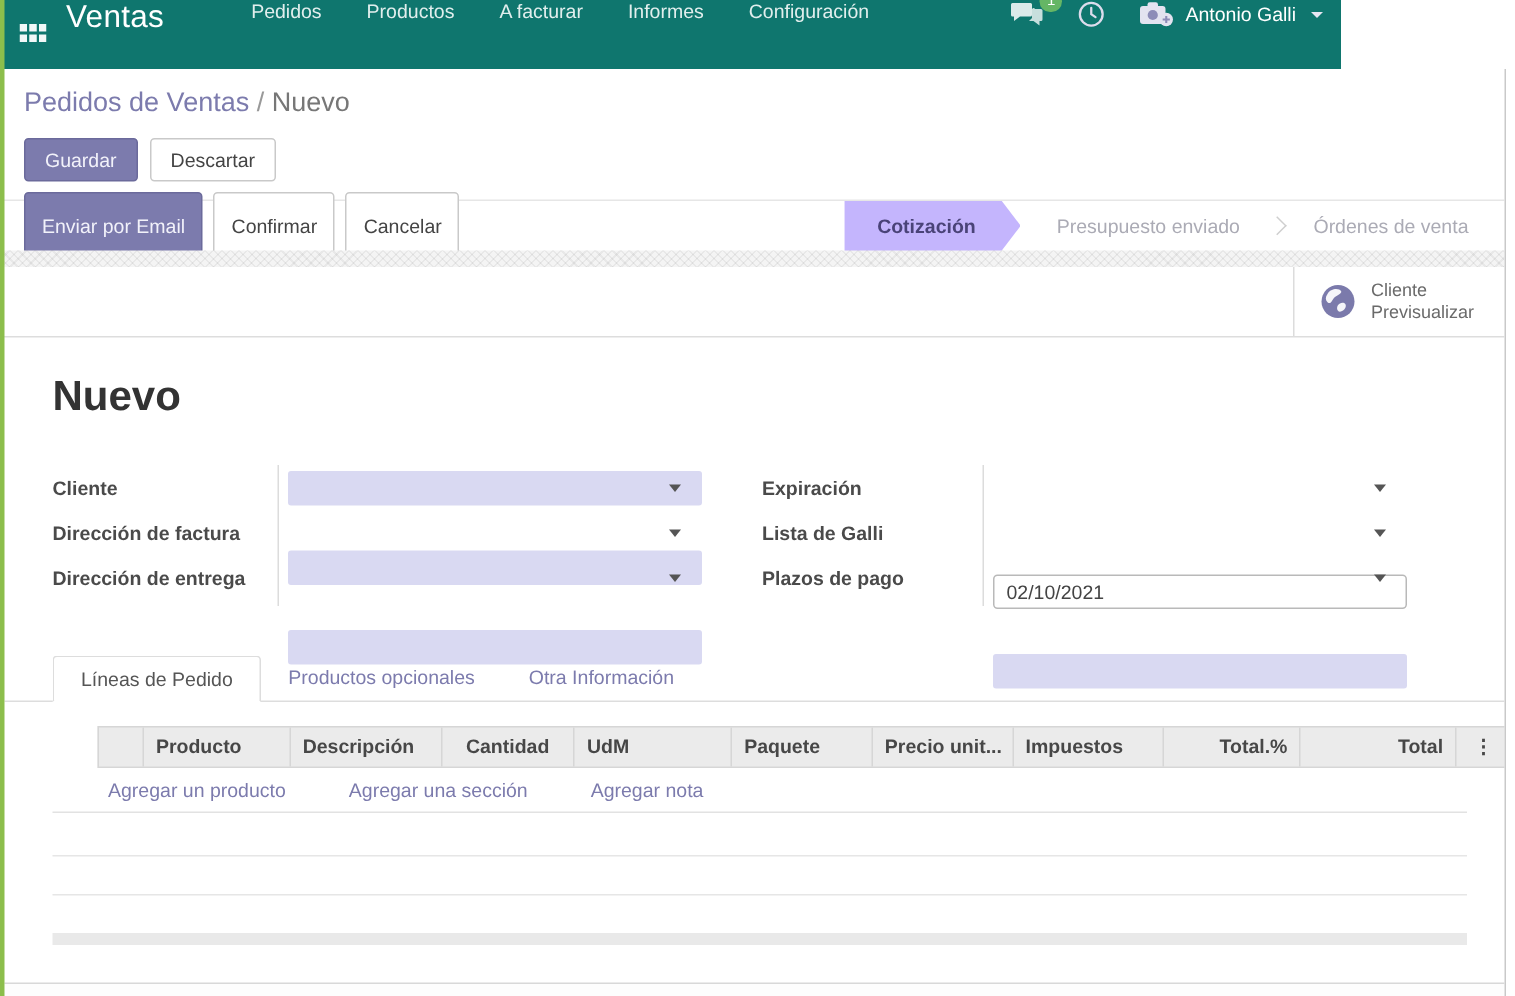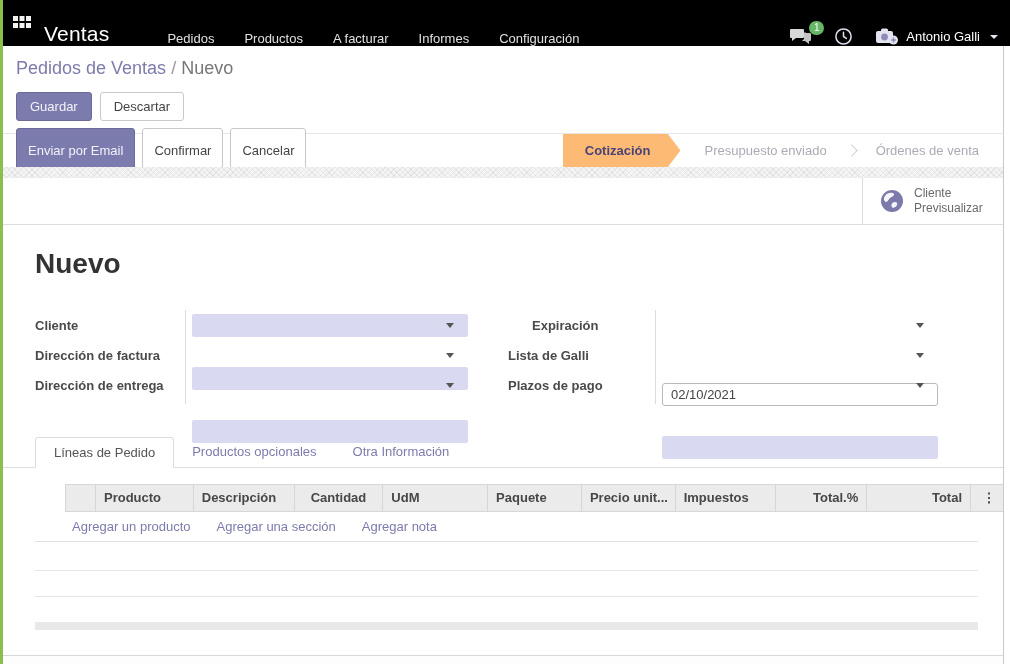"Ventas" .navbar { align-items: flex-end -> flex-start; background: #000000 -> #0f766e; width: 1010px -> 894px }
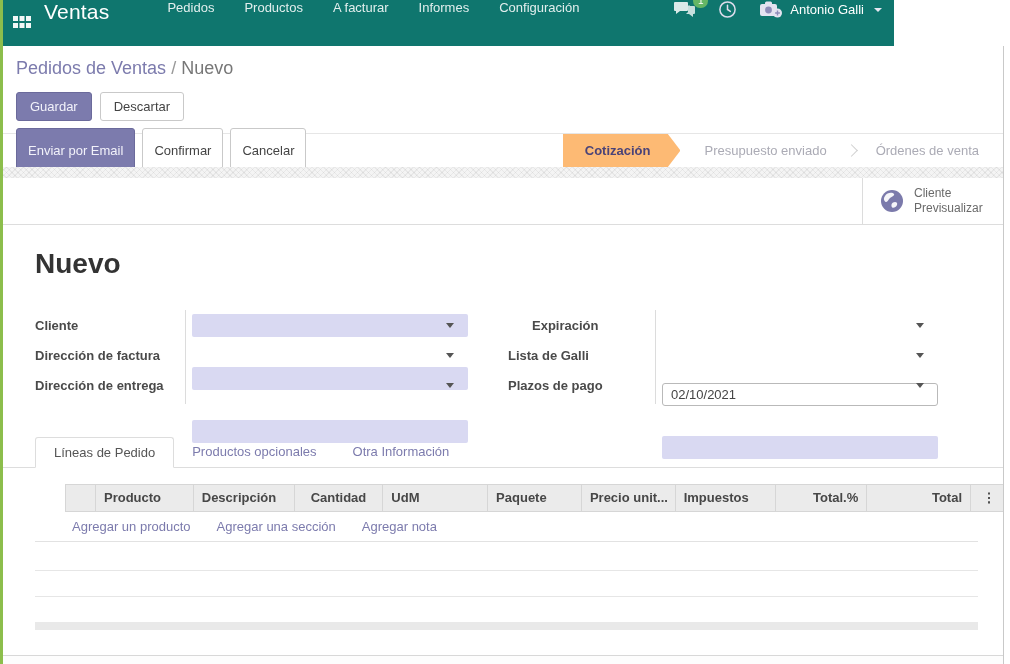"Cotización" .step.active { background: #fdba74 -> #c4b5fd }
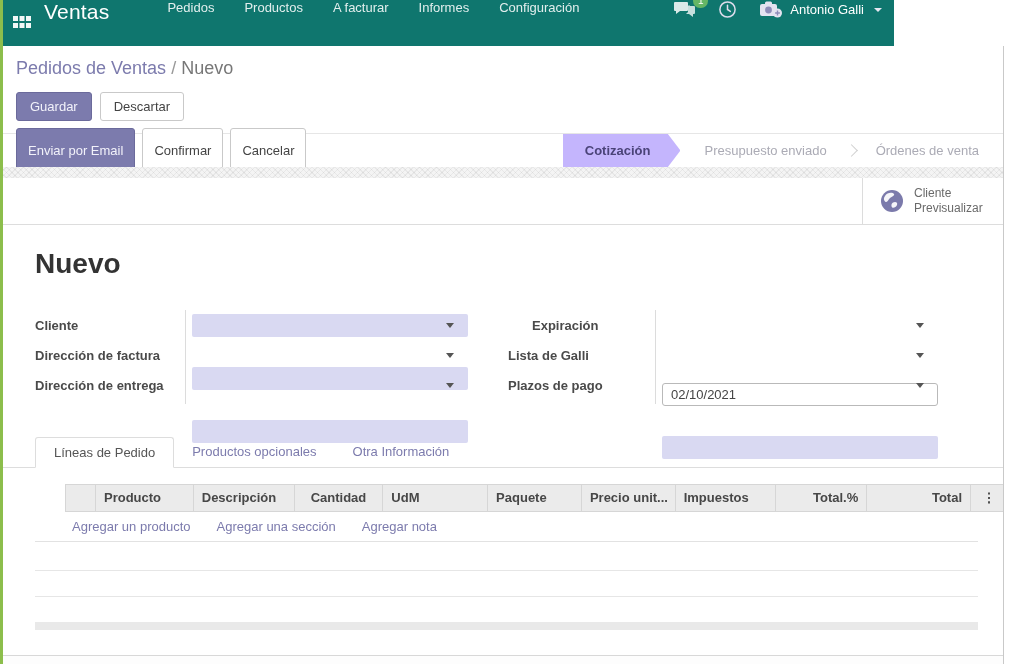"Expiración" div.abs { left: 532px -> 508px }
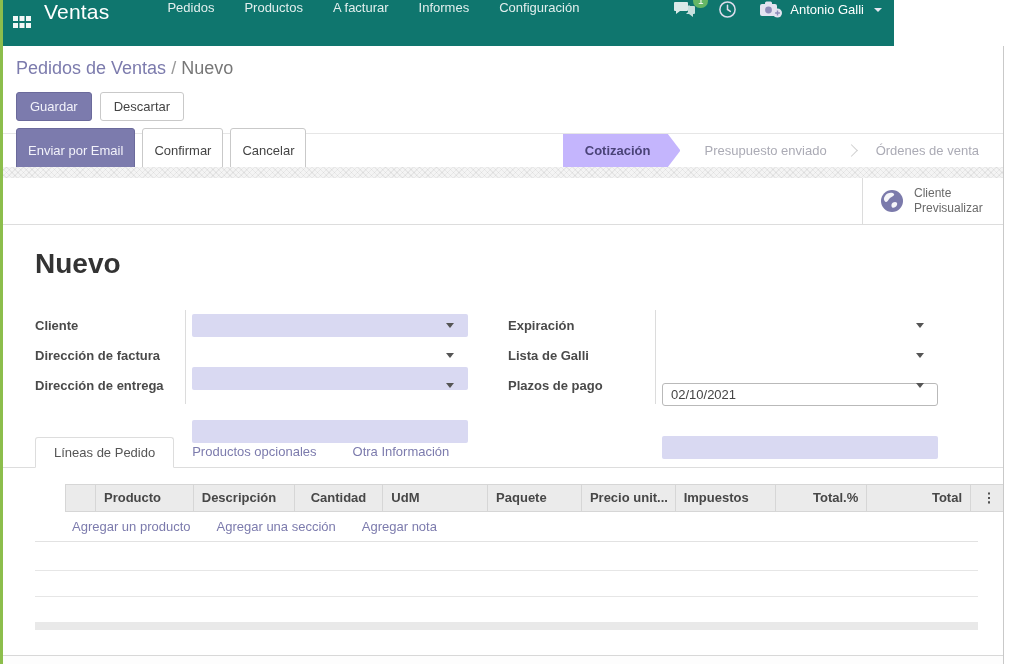"Agregar un producto" .links-row { gap: 26px -> 42px }
